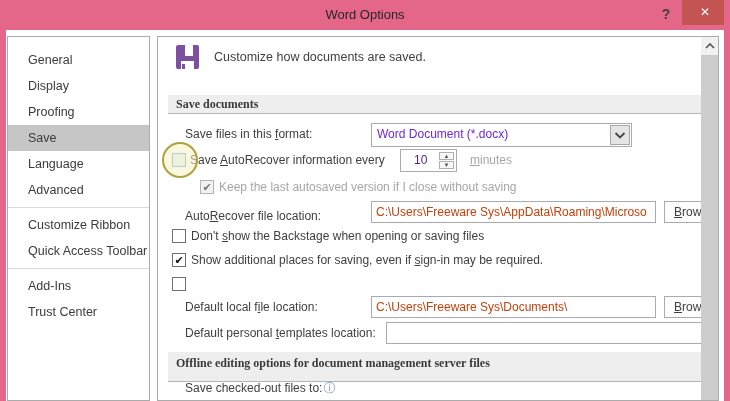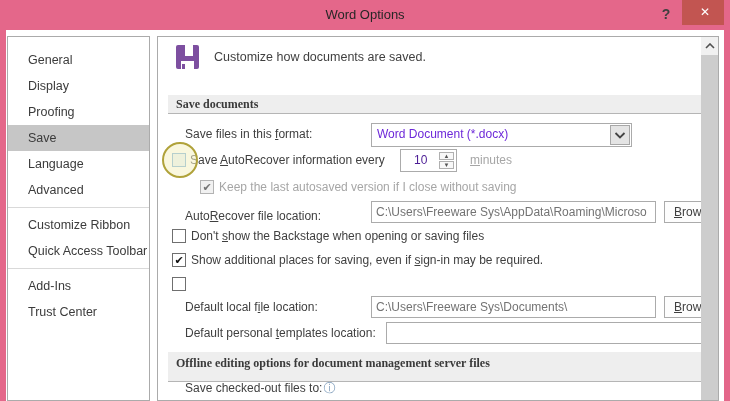"C:\Users\Freeware" .tbox { color: #737373 -> #c2410c }
